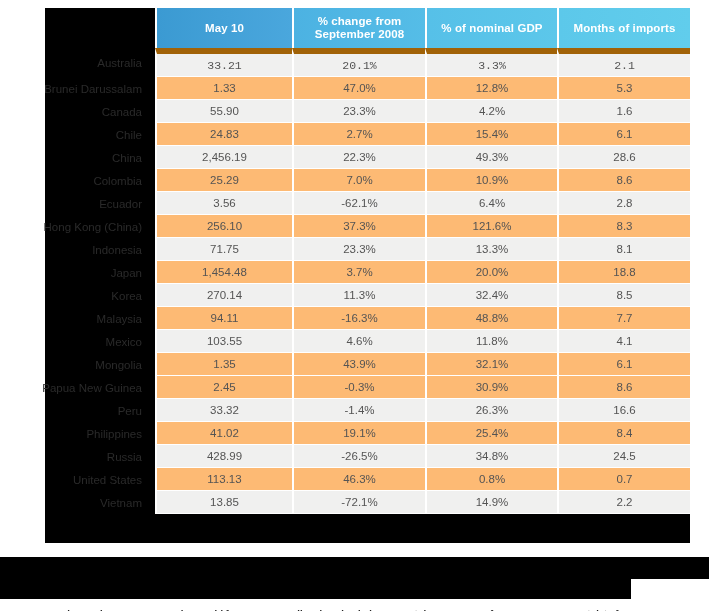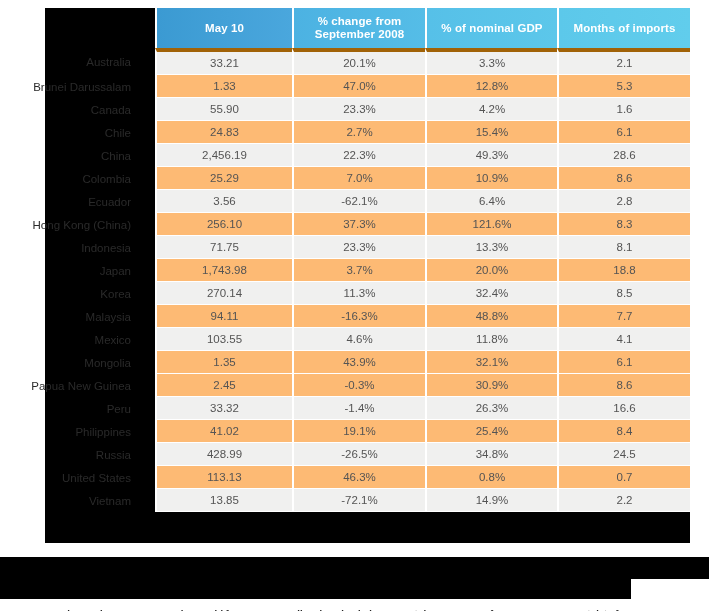"Australia" td.country { padding-right: 24px -> 13px }
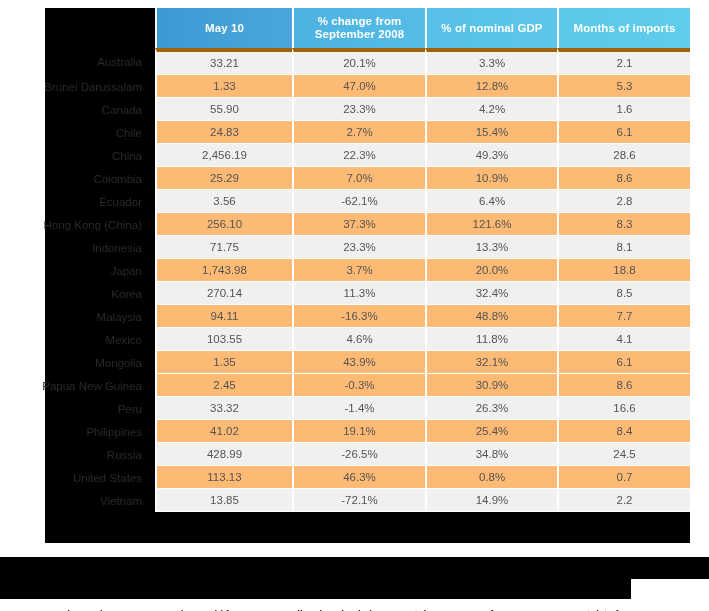"33.21" tr.first-body td.val { border-top: 4px solid #a16207 -> 6px solid #a16207; font-family: none -> Liberation Mono, monospace }
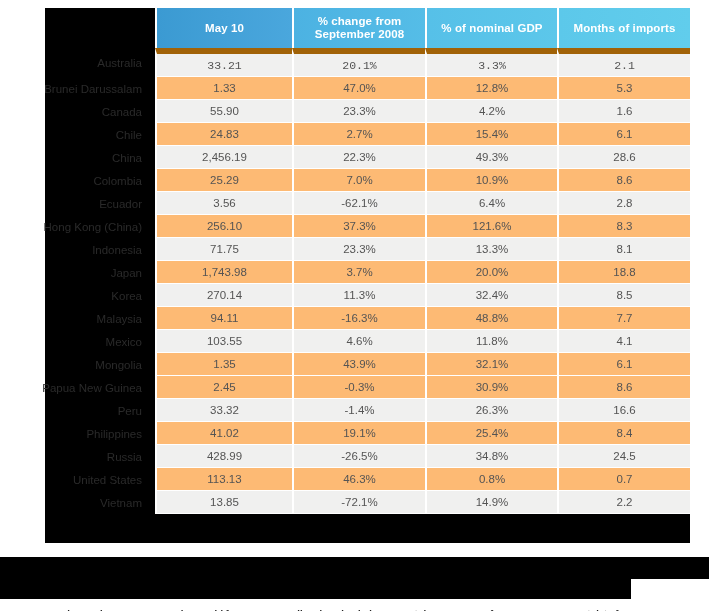"1,743.98" td.val { text: 1,743.98 -> 1,454.48 }
